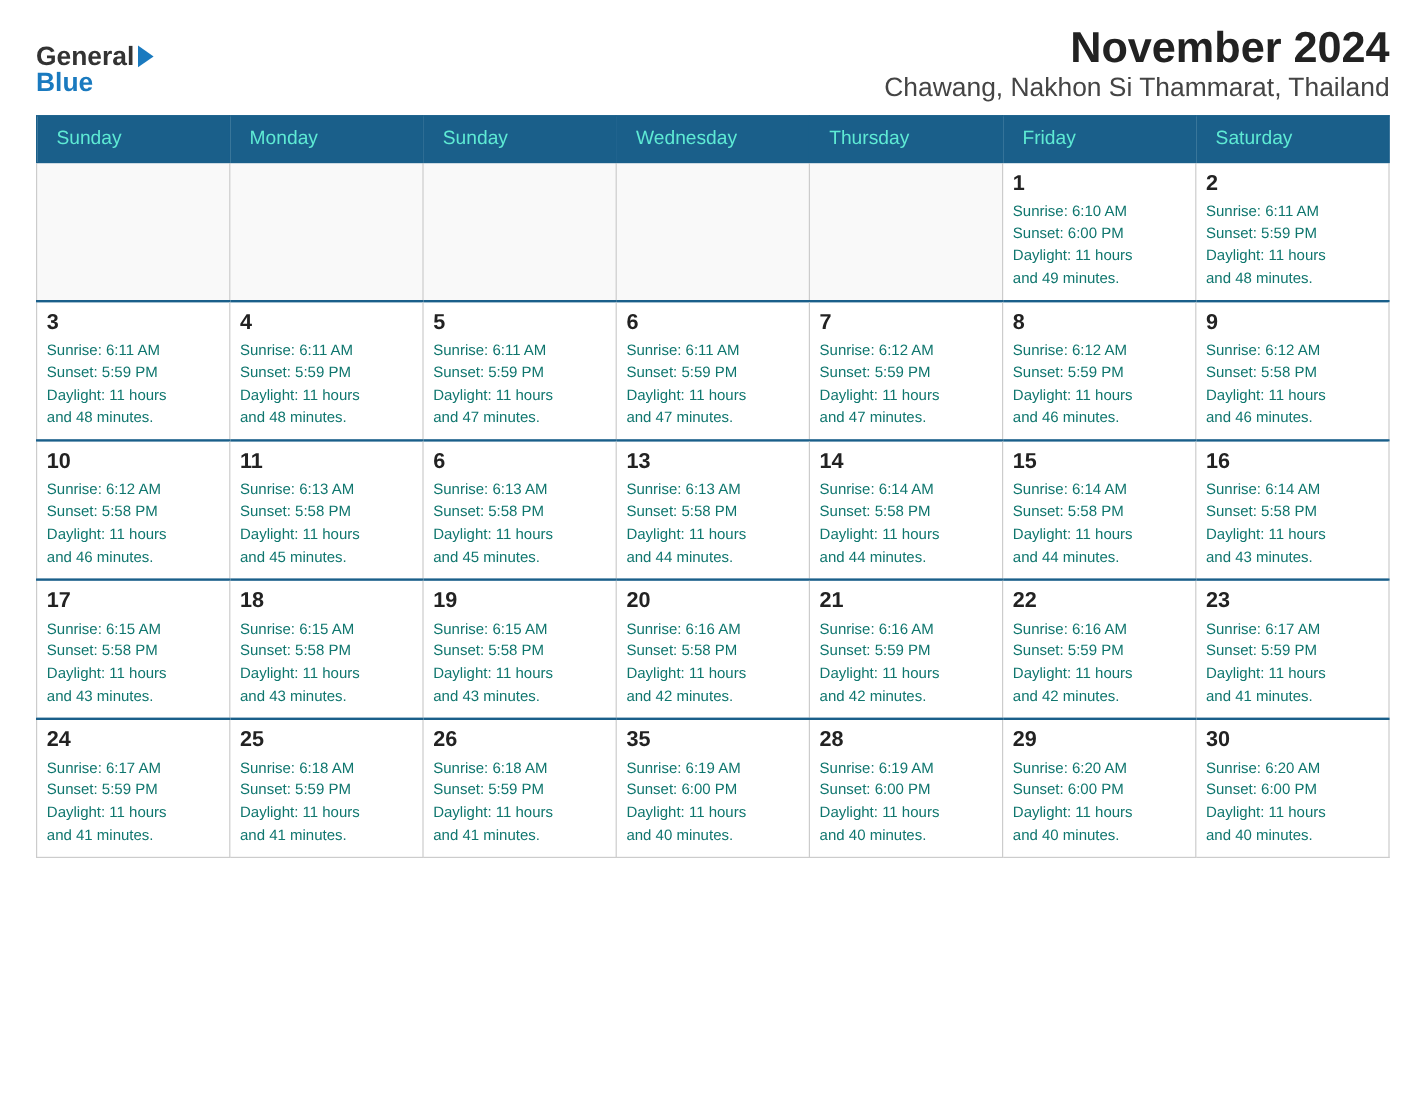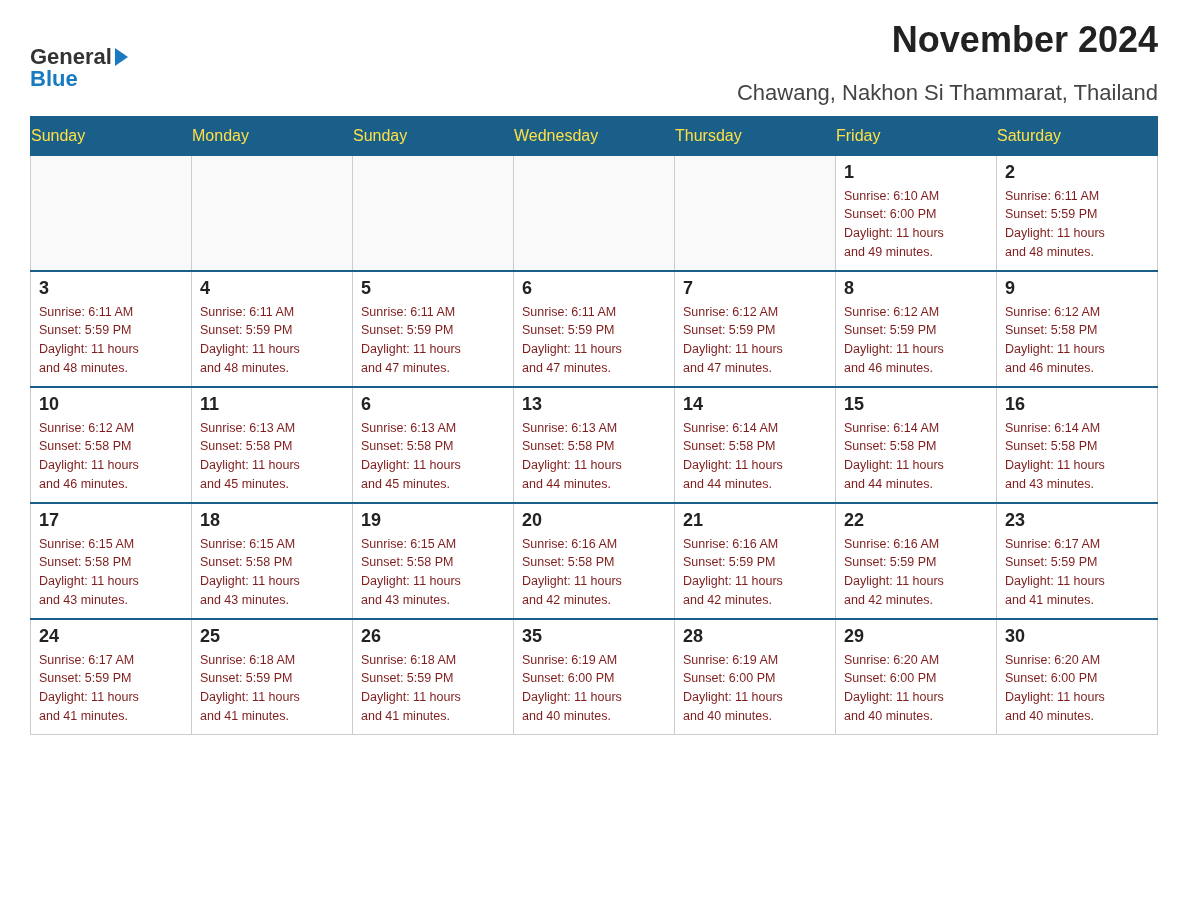"Chawang, Nakhon Si Thammarat, Thailand" .location-title { margin-top: 20px -> 0 }
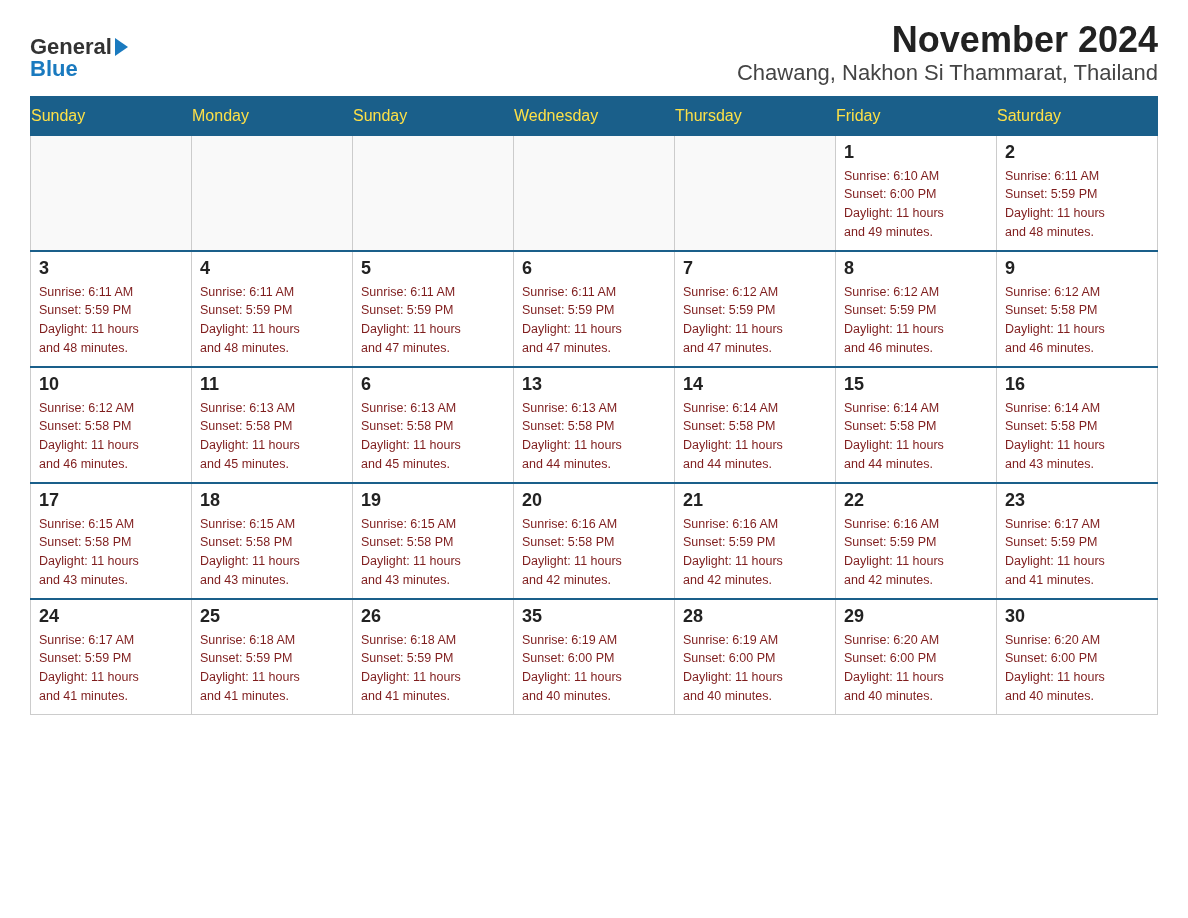"Sunday" th { color: #fde047 -> #5eead4; padding: 10px 0 -> 10px 16px }
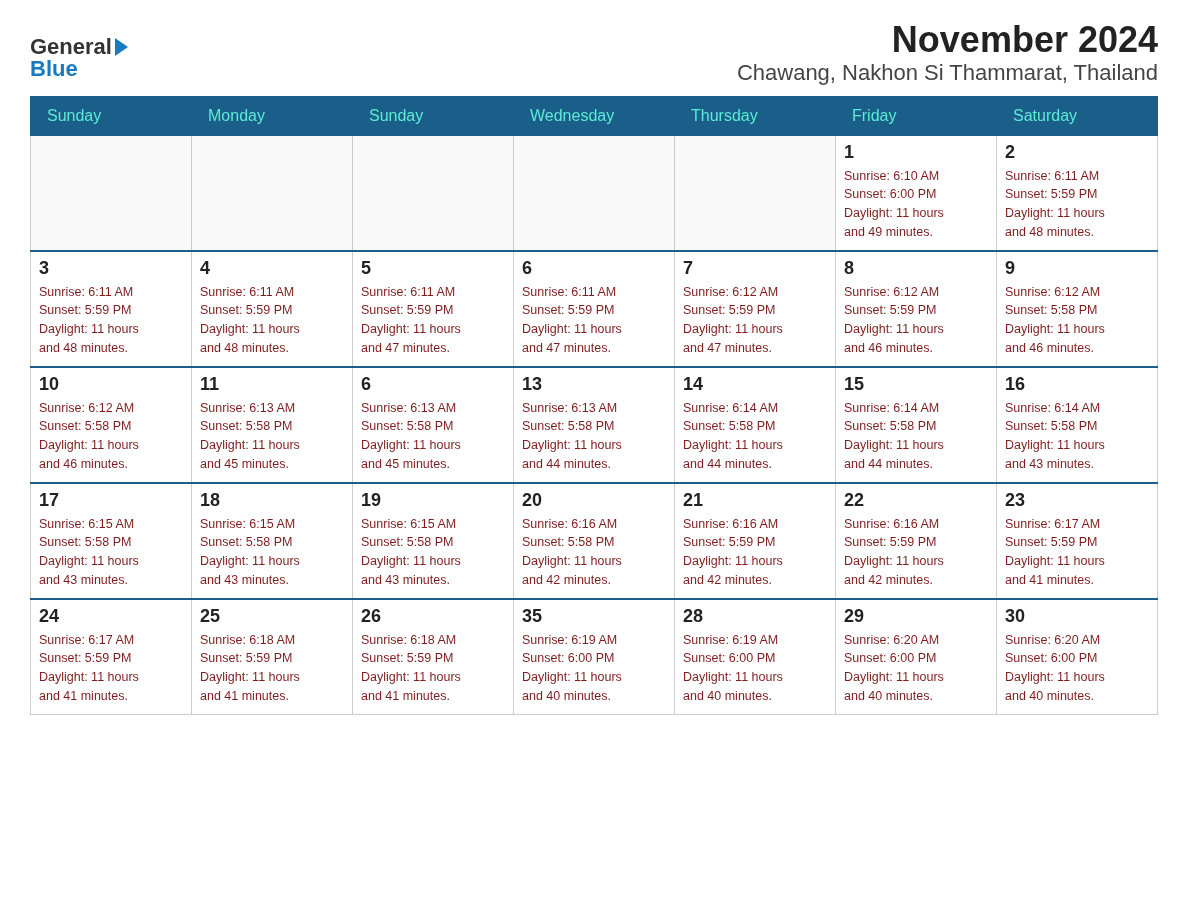"Sunrise: 6:10 AM" .day-info { color: #7f1d1d -> #0f766e }
